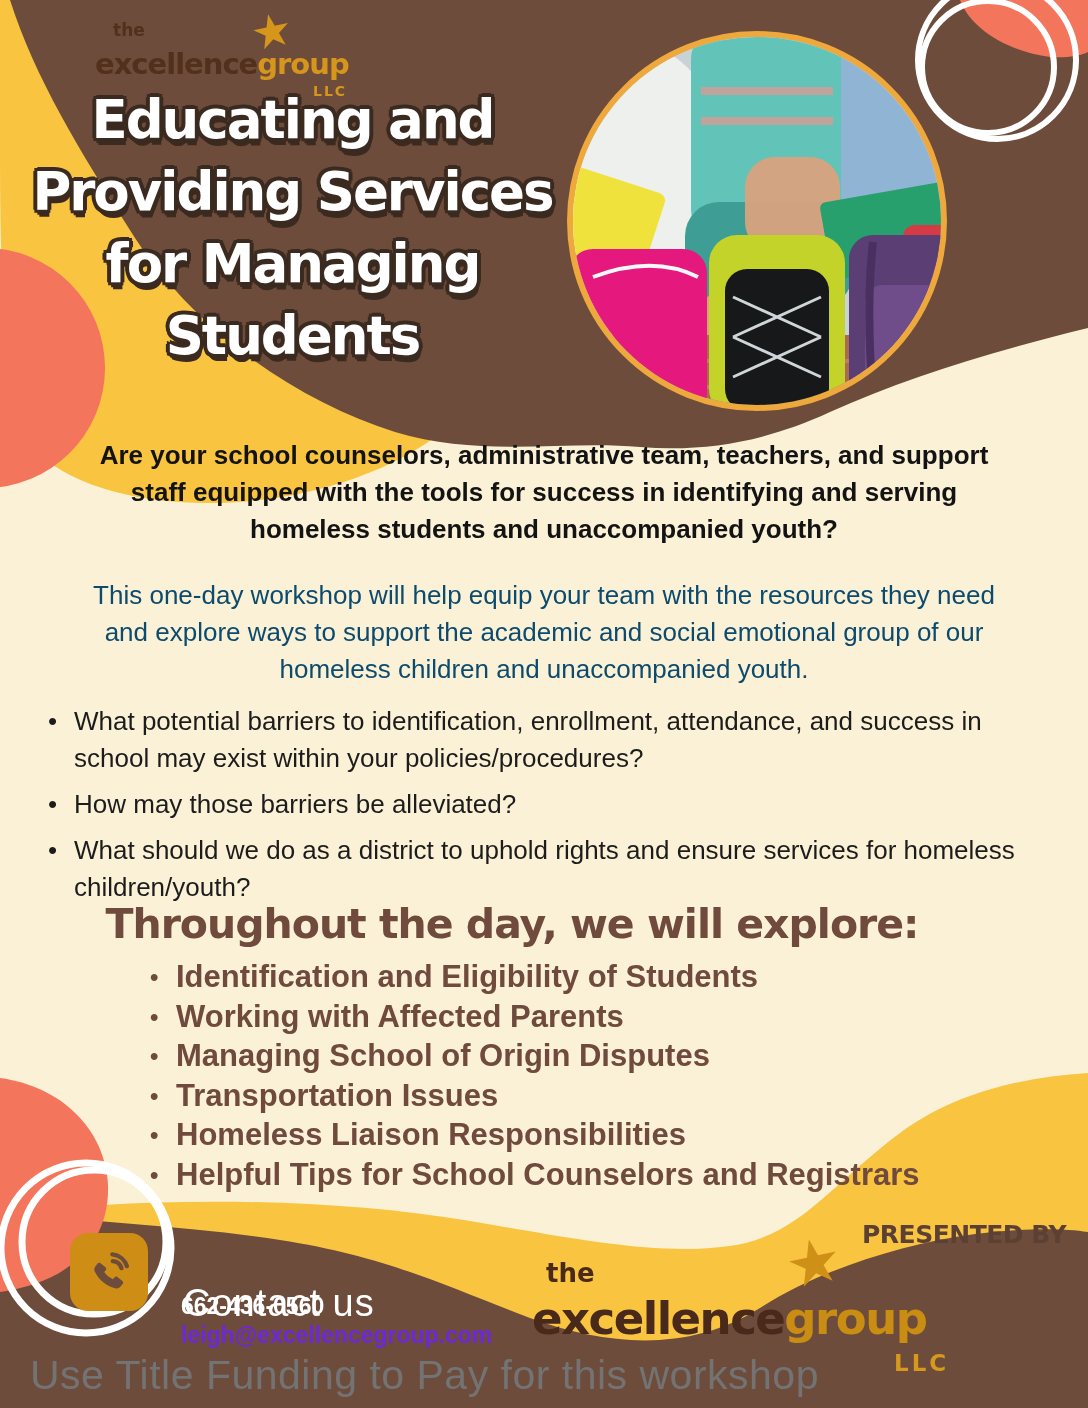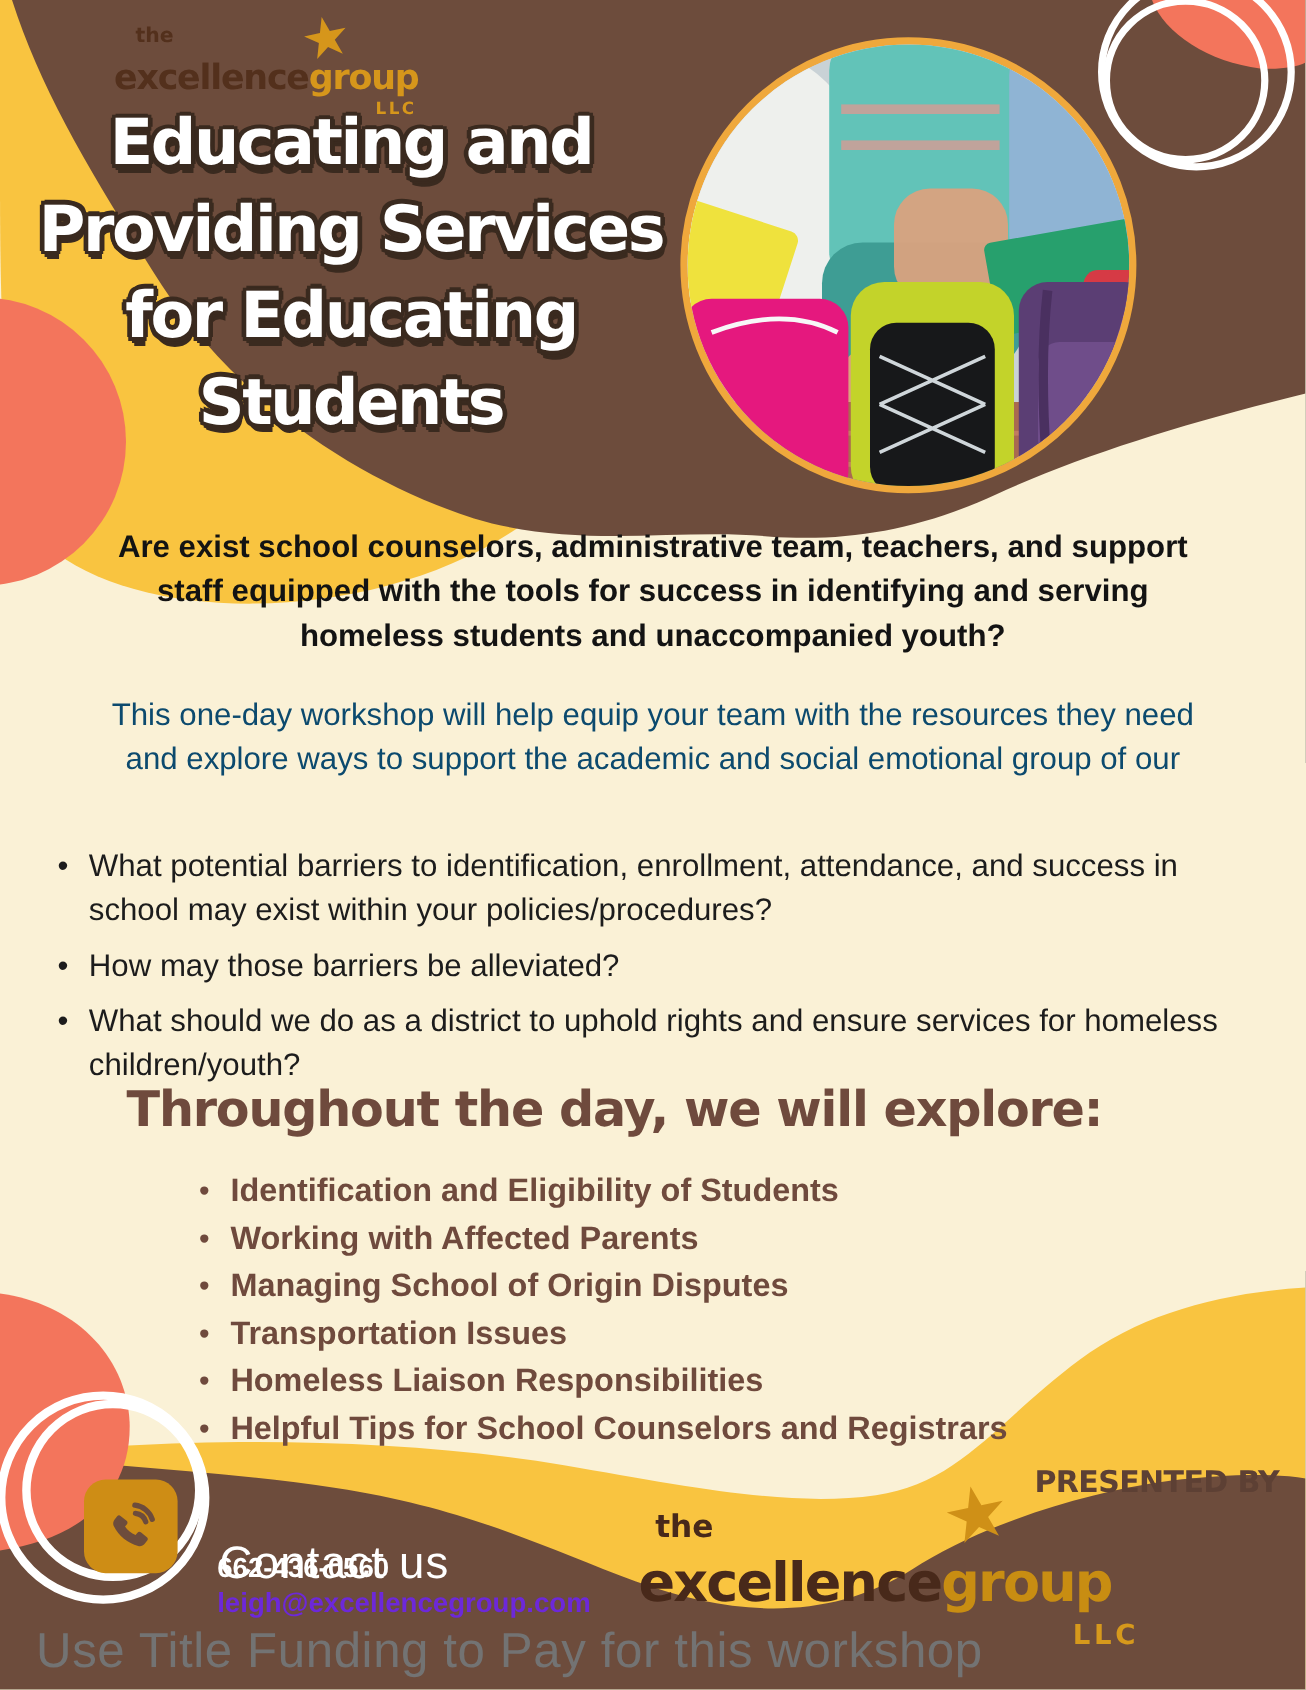"for Educating" div { text: Educating -> Managing }
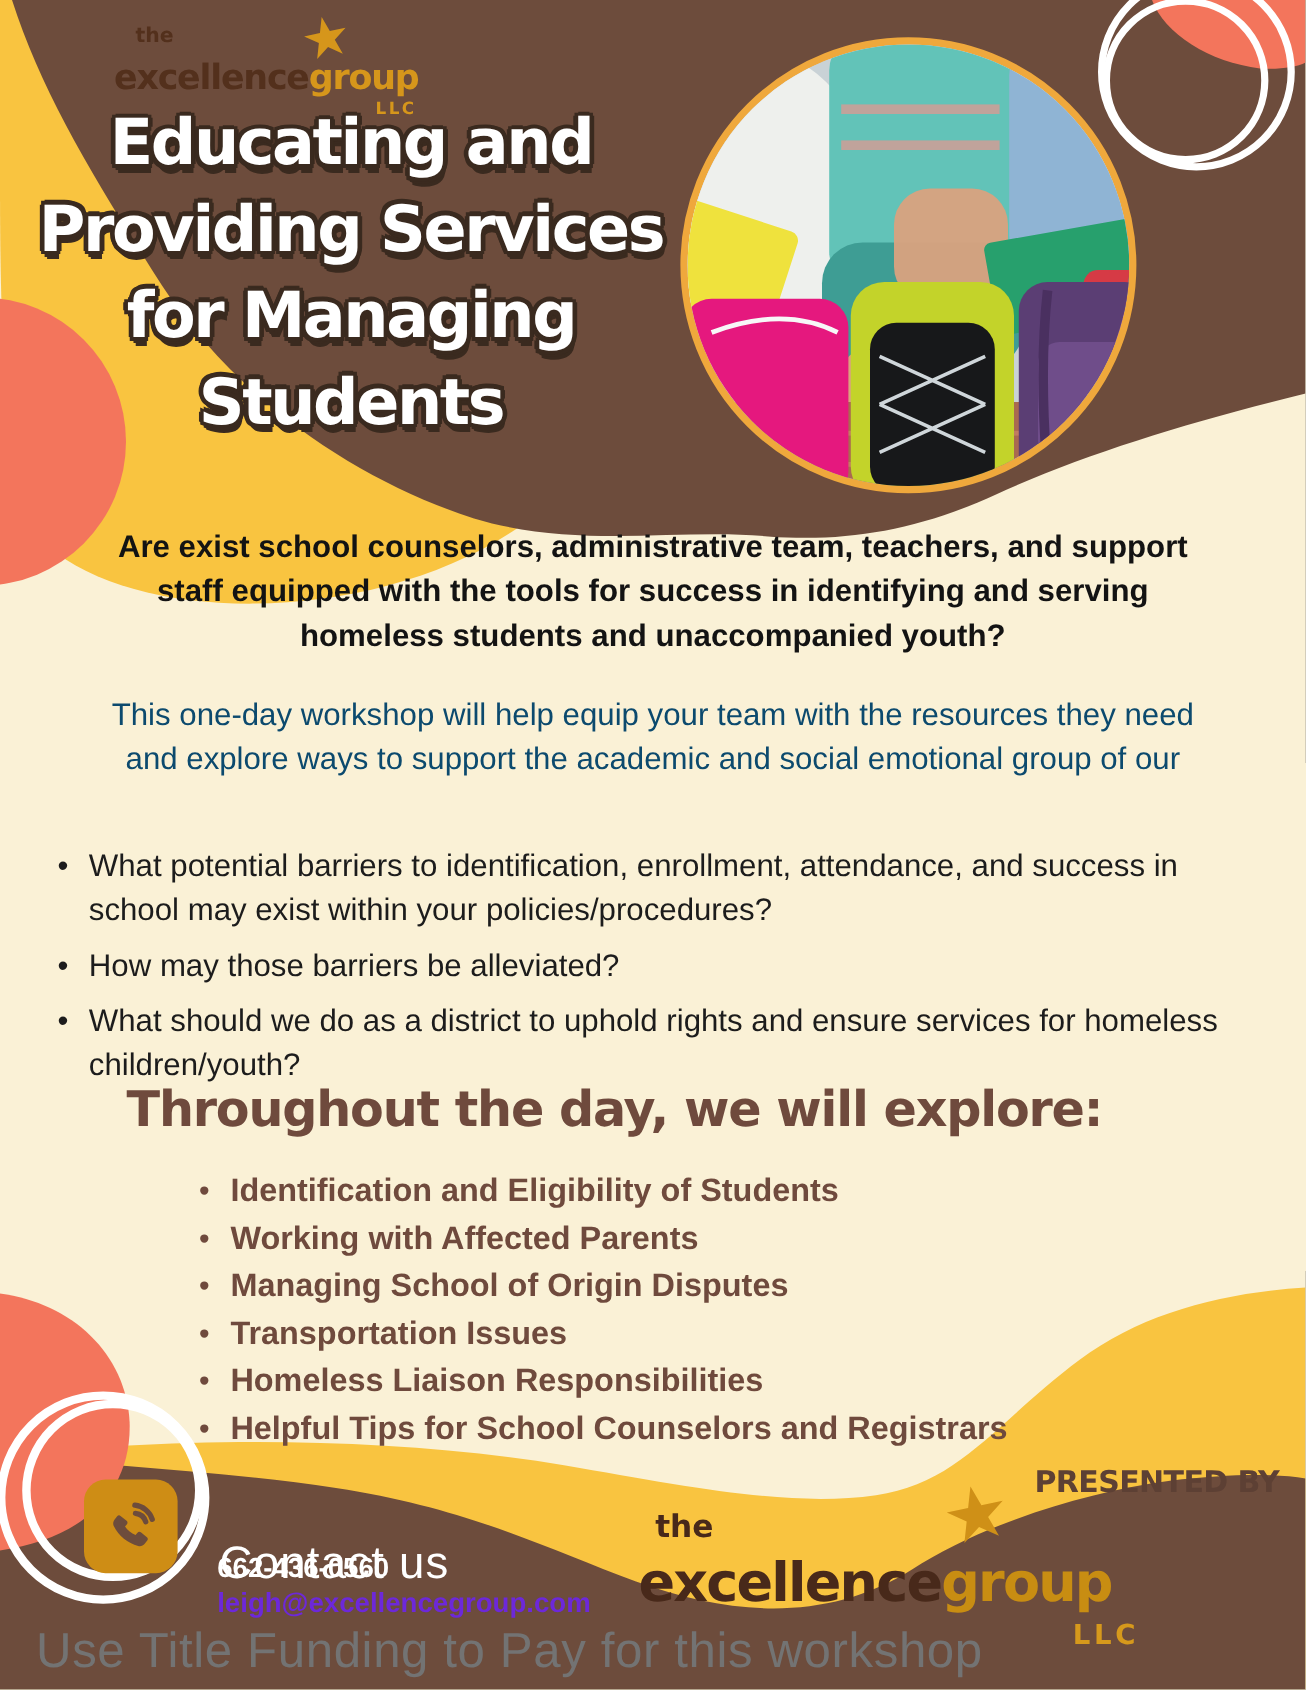"Are exist school counselors," div { text: exist -> your }
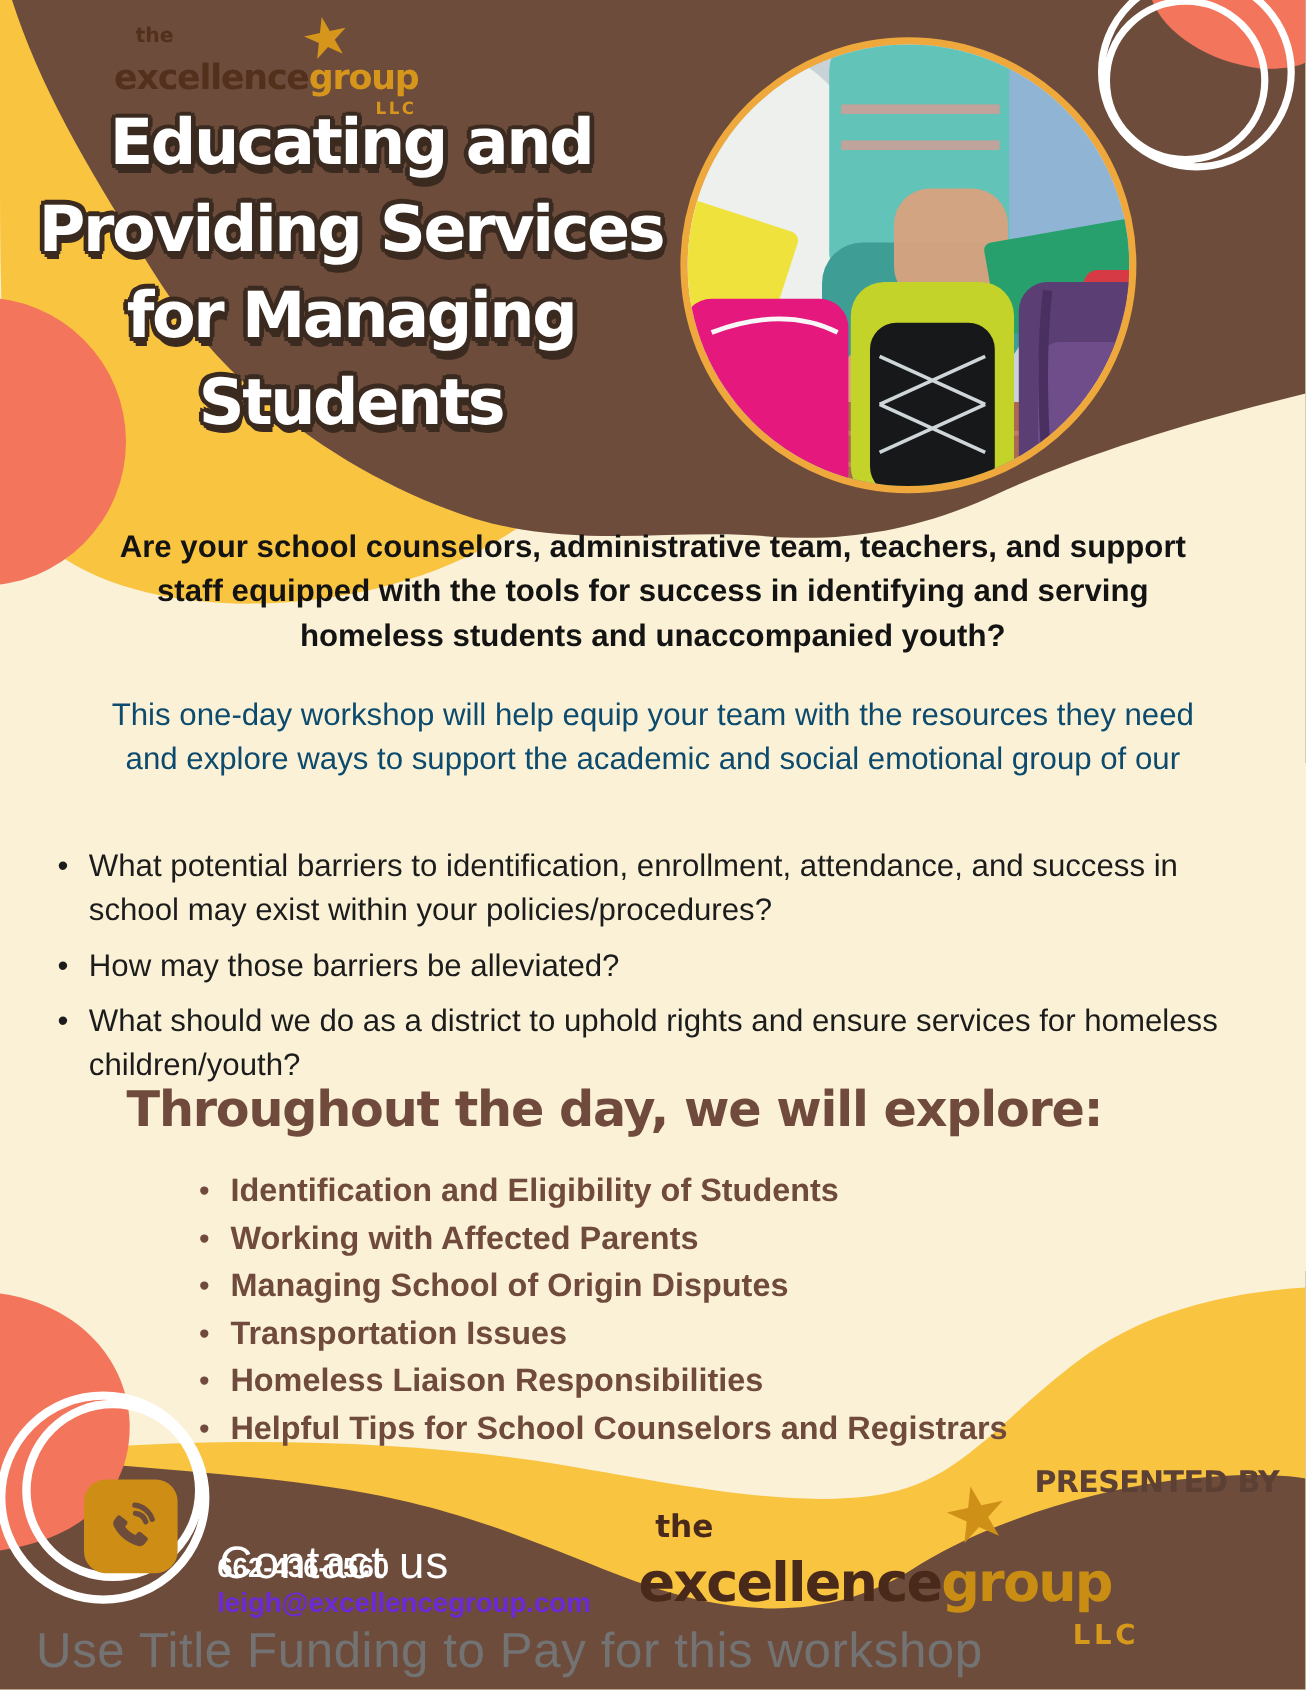"homeless children and unaccompanied" div { html: none -> <div>homeless children and unaccompanied youth.</div> }
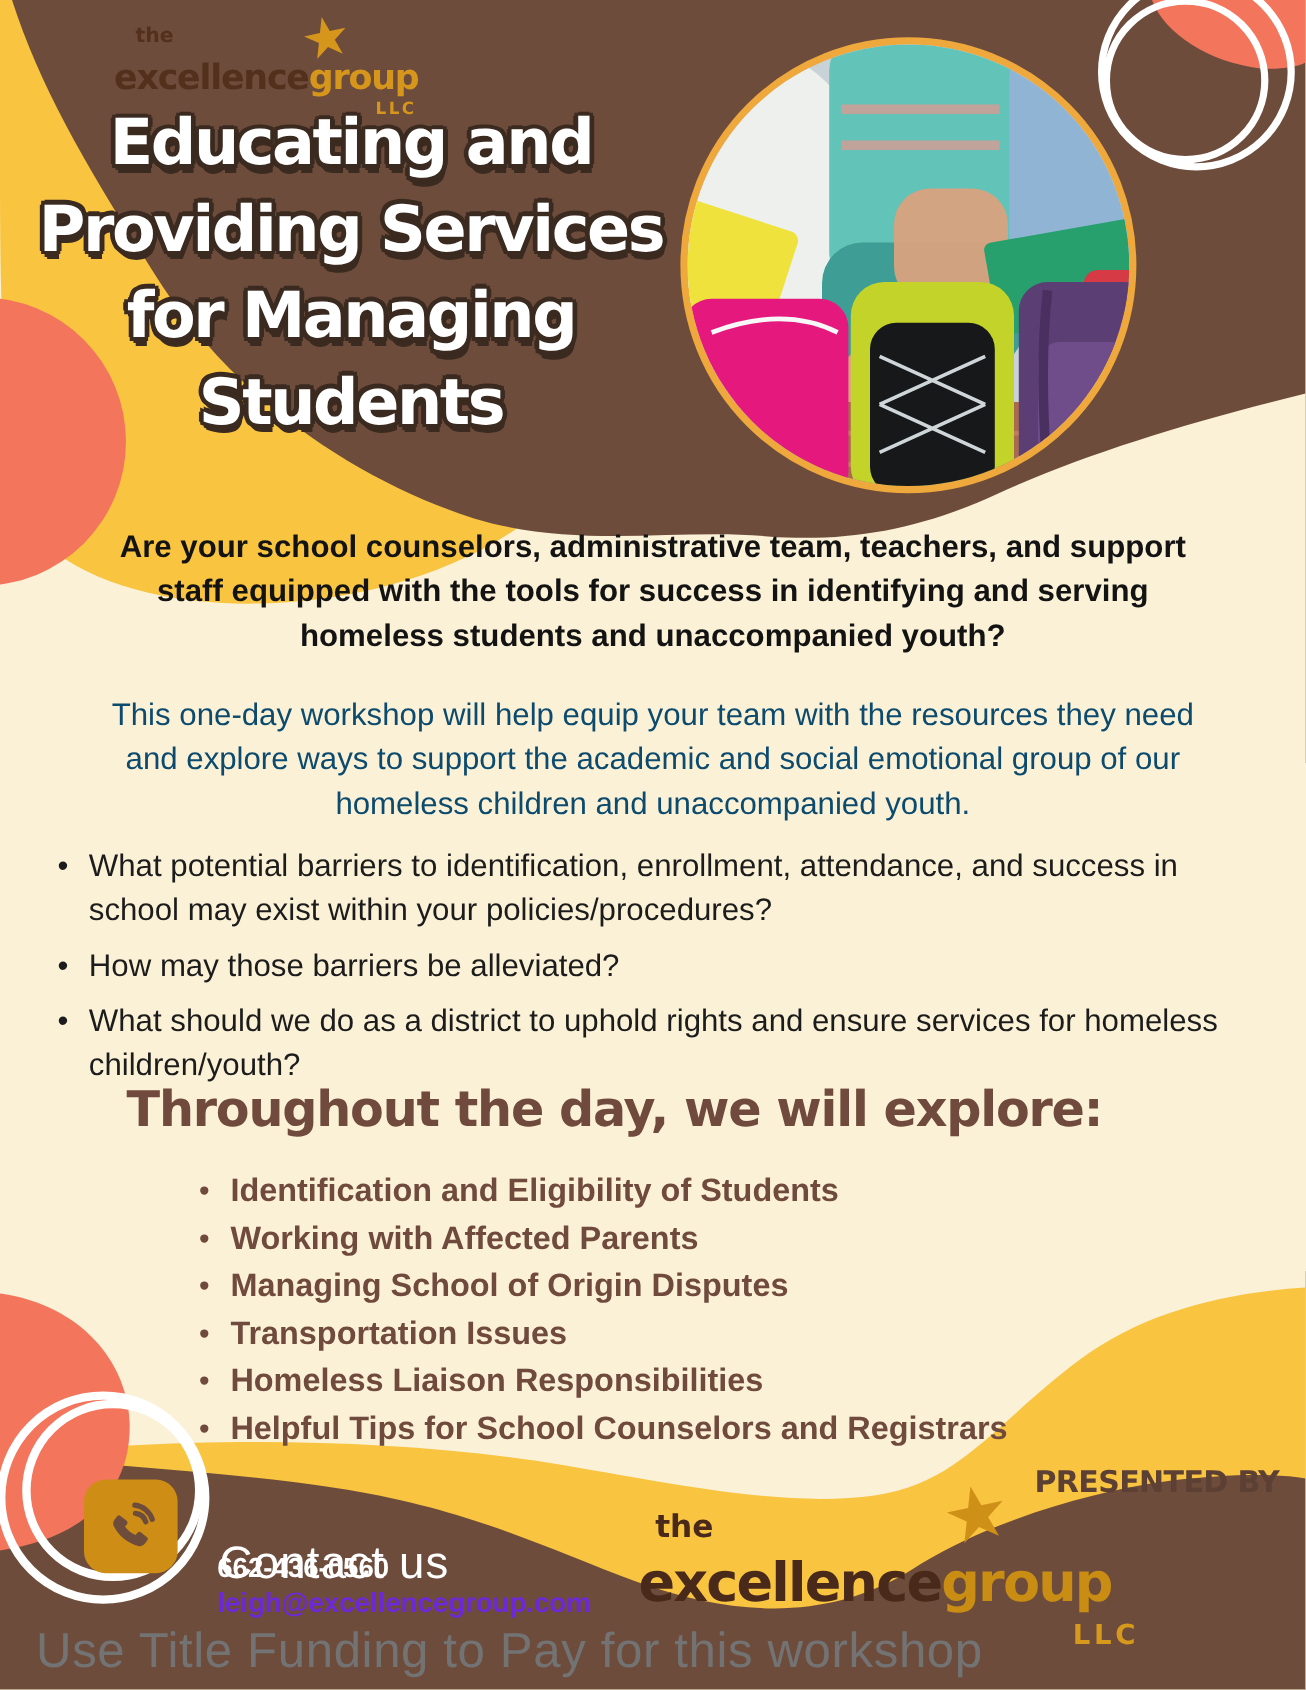"Identification and Eligibility of" ul.elist { font-size: 27px -> 31px; margin: 16px -> 0 }
